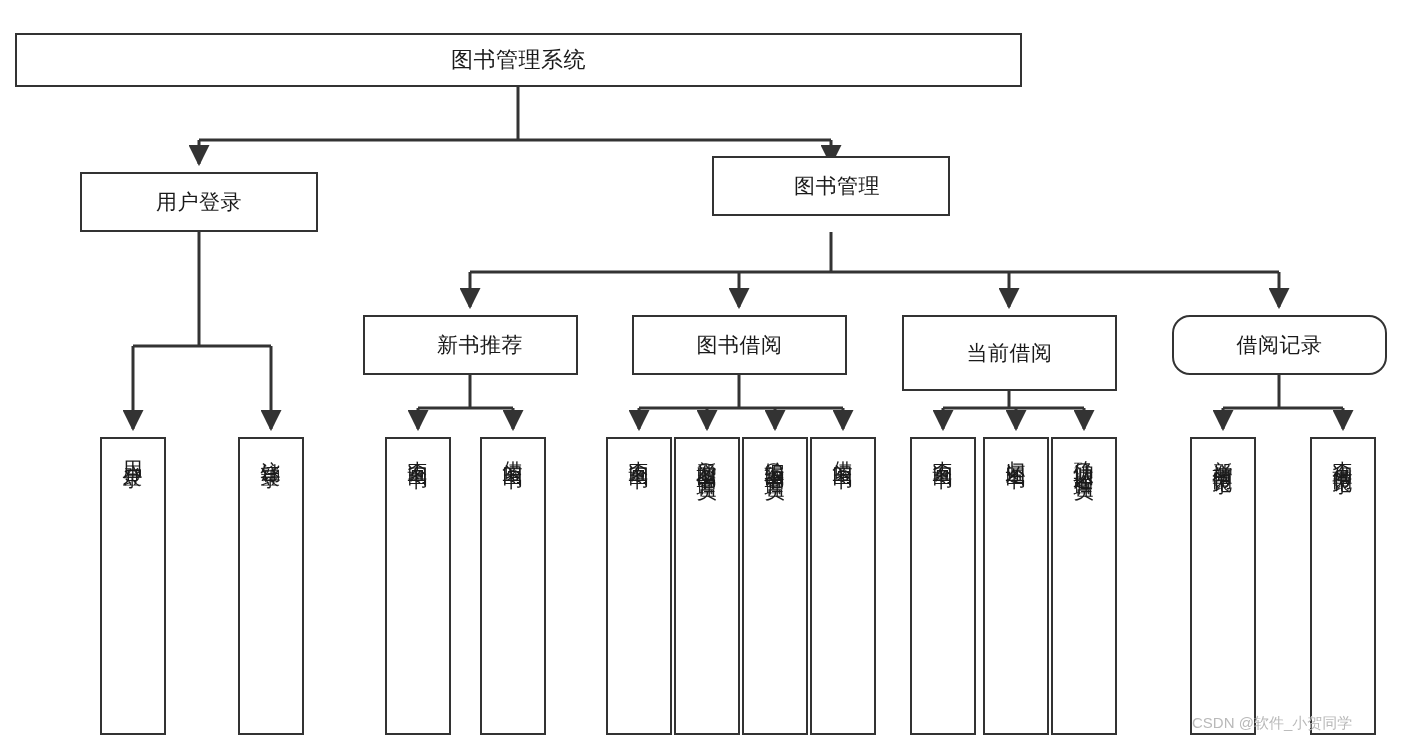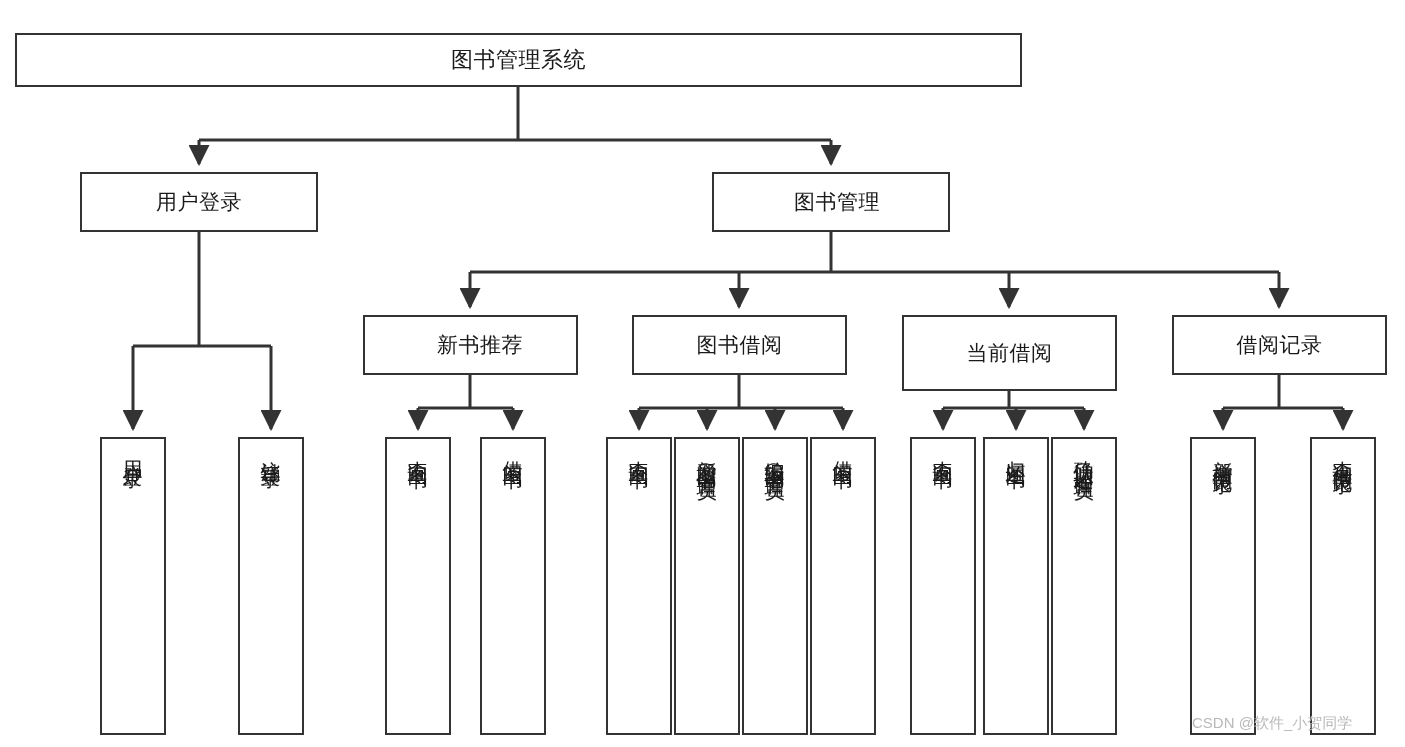"图书管理" div.node { top: 172px -> 156px }
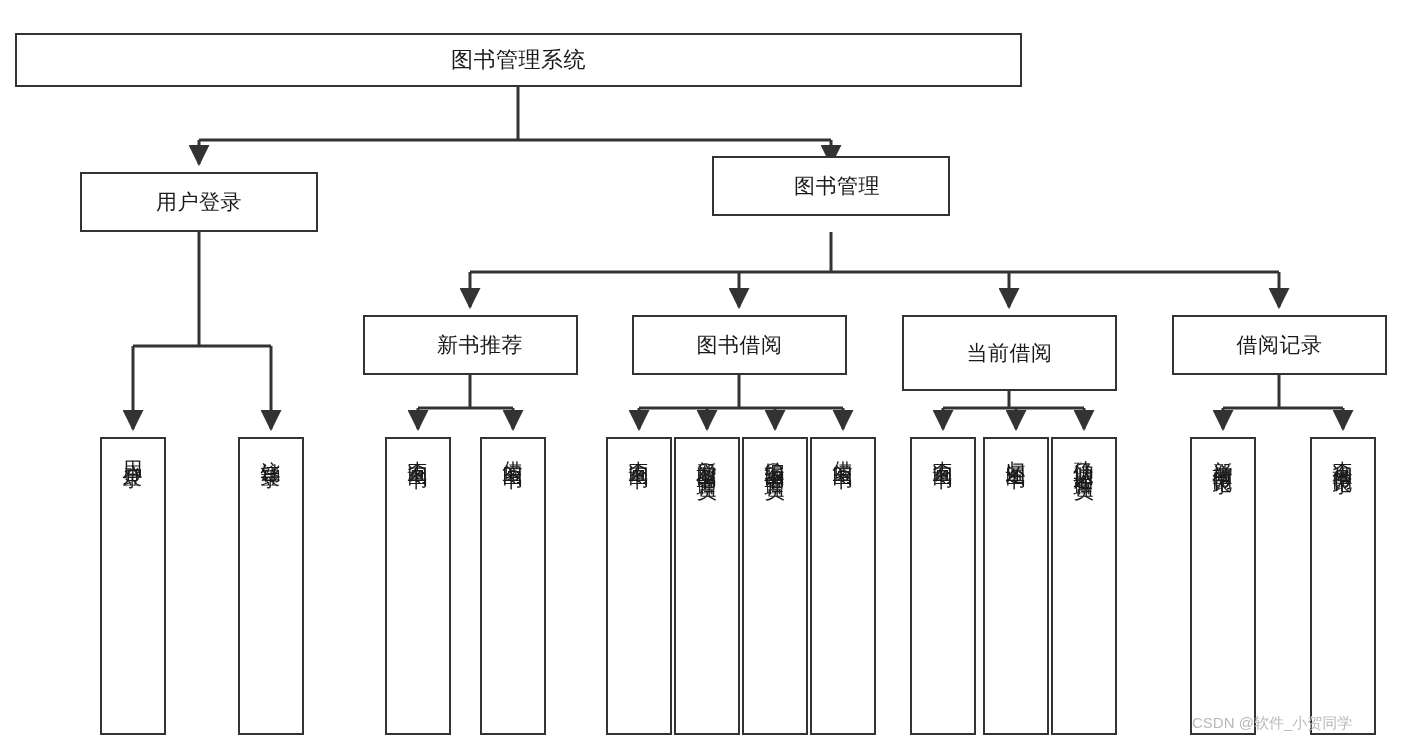"借阅记录" div.node { border-radius: none -> 18px }
